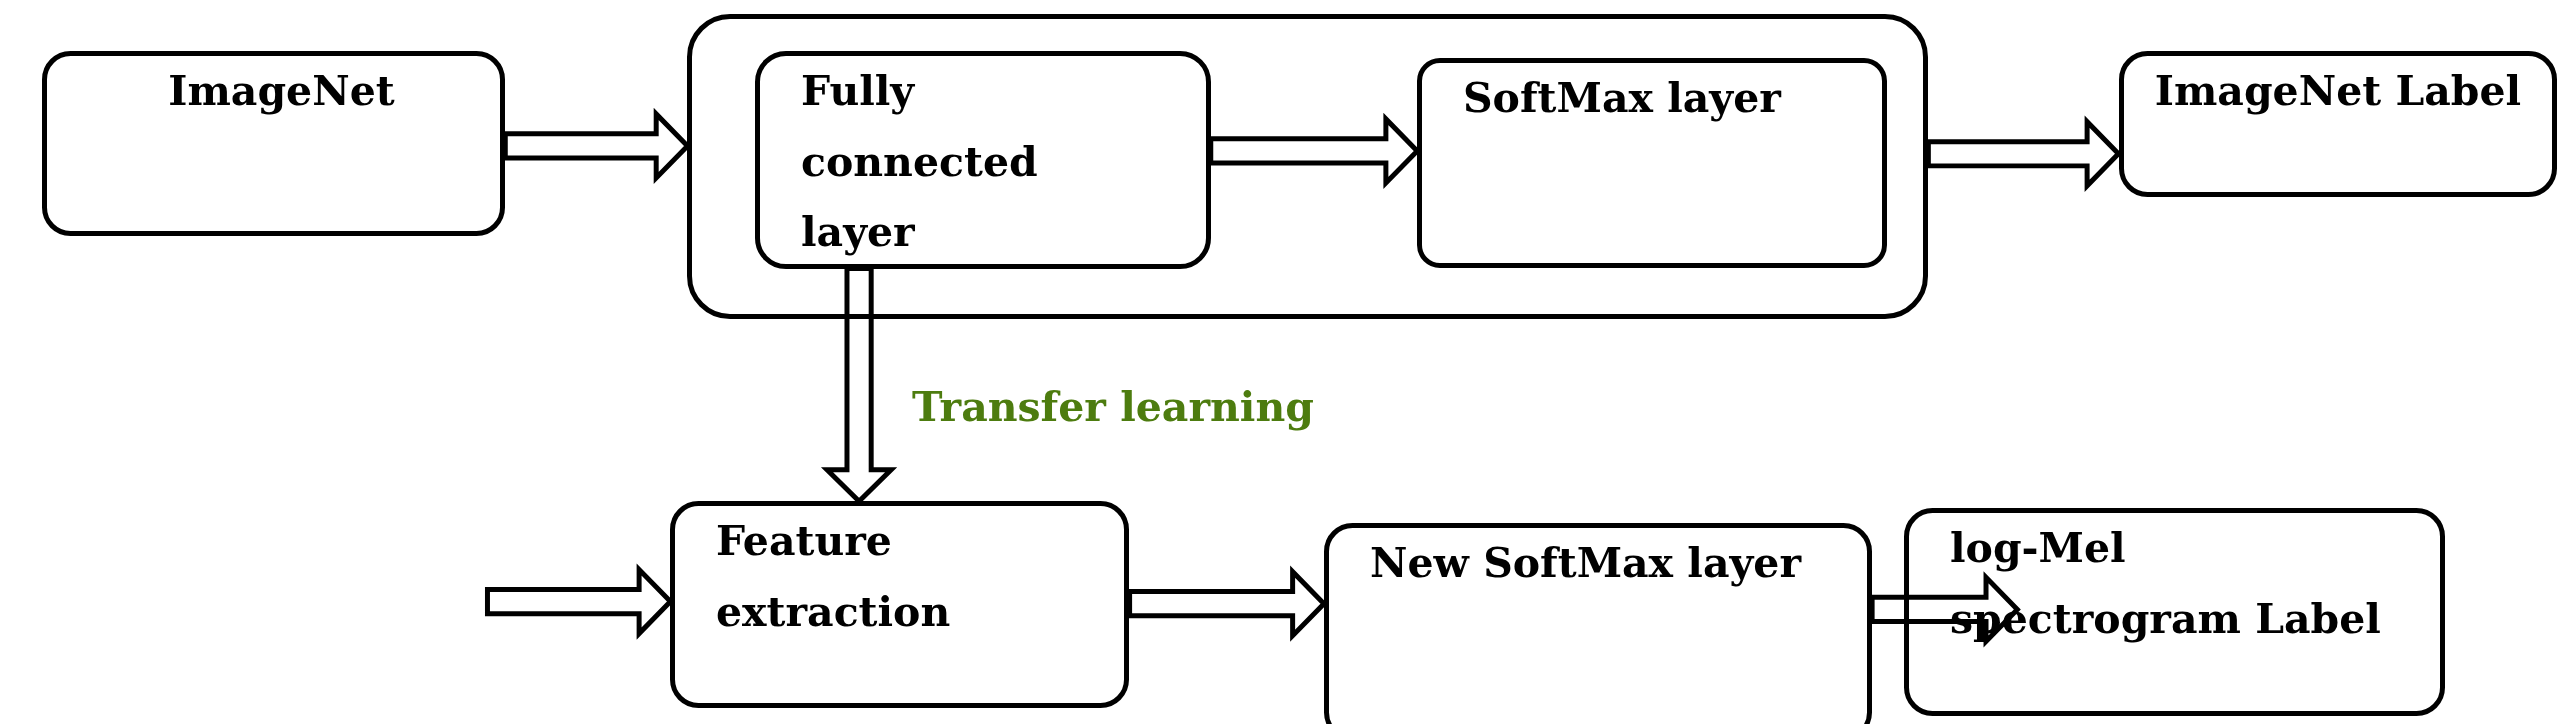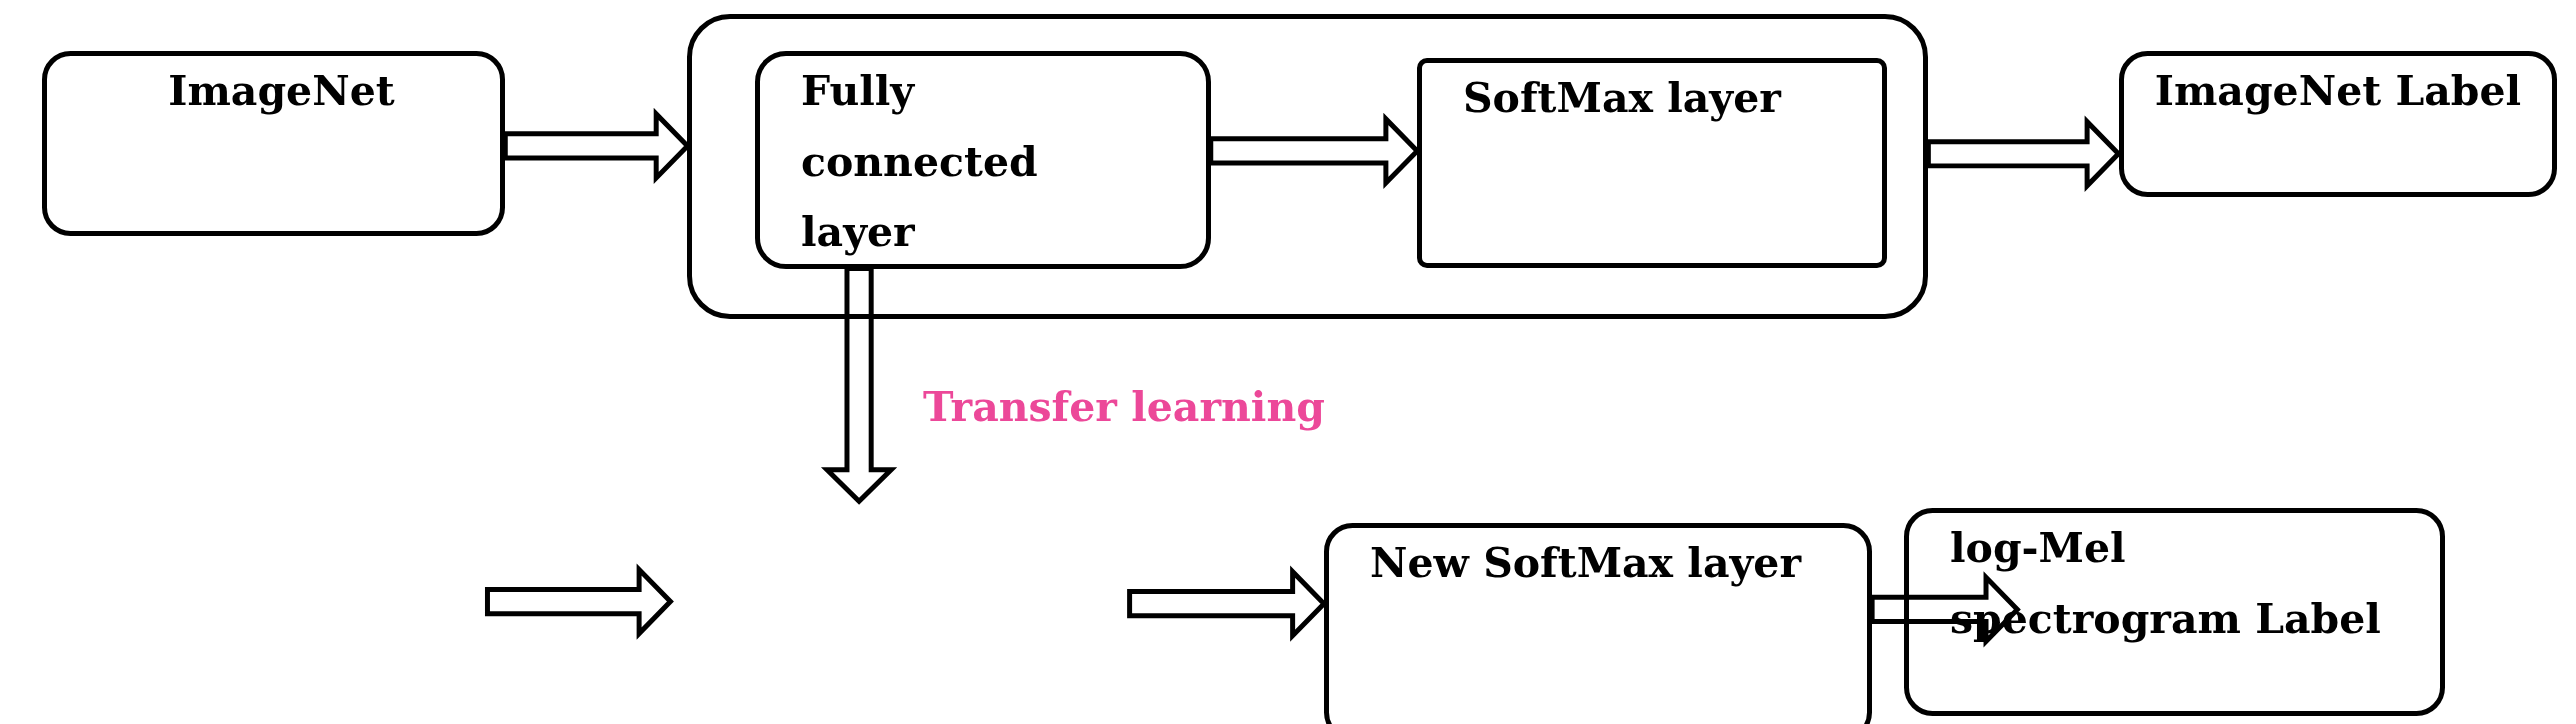"SoftMax layer" .pos-softmax { border-radius: 10px -> 23px }
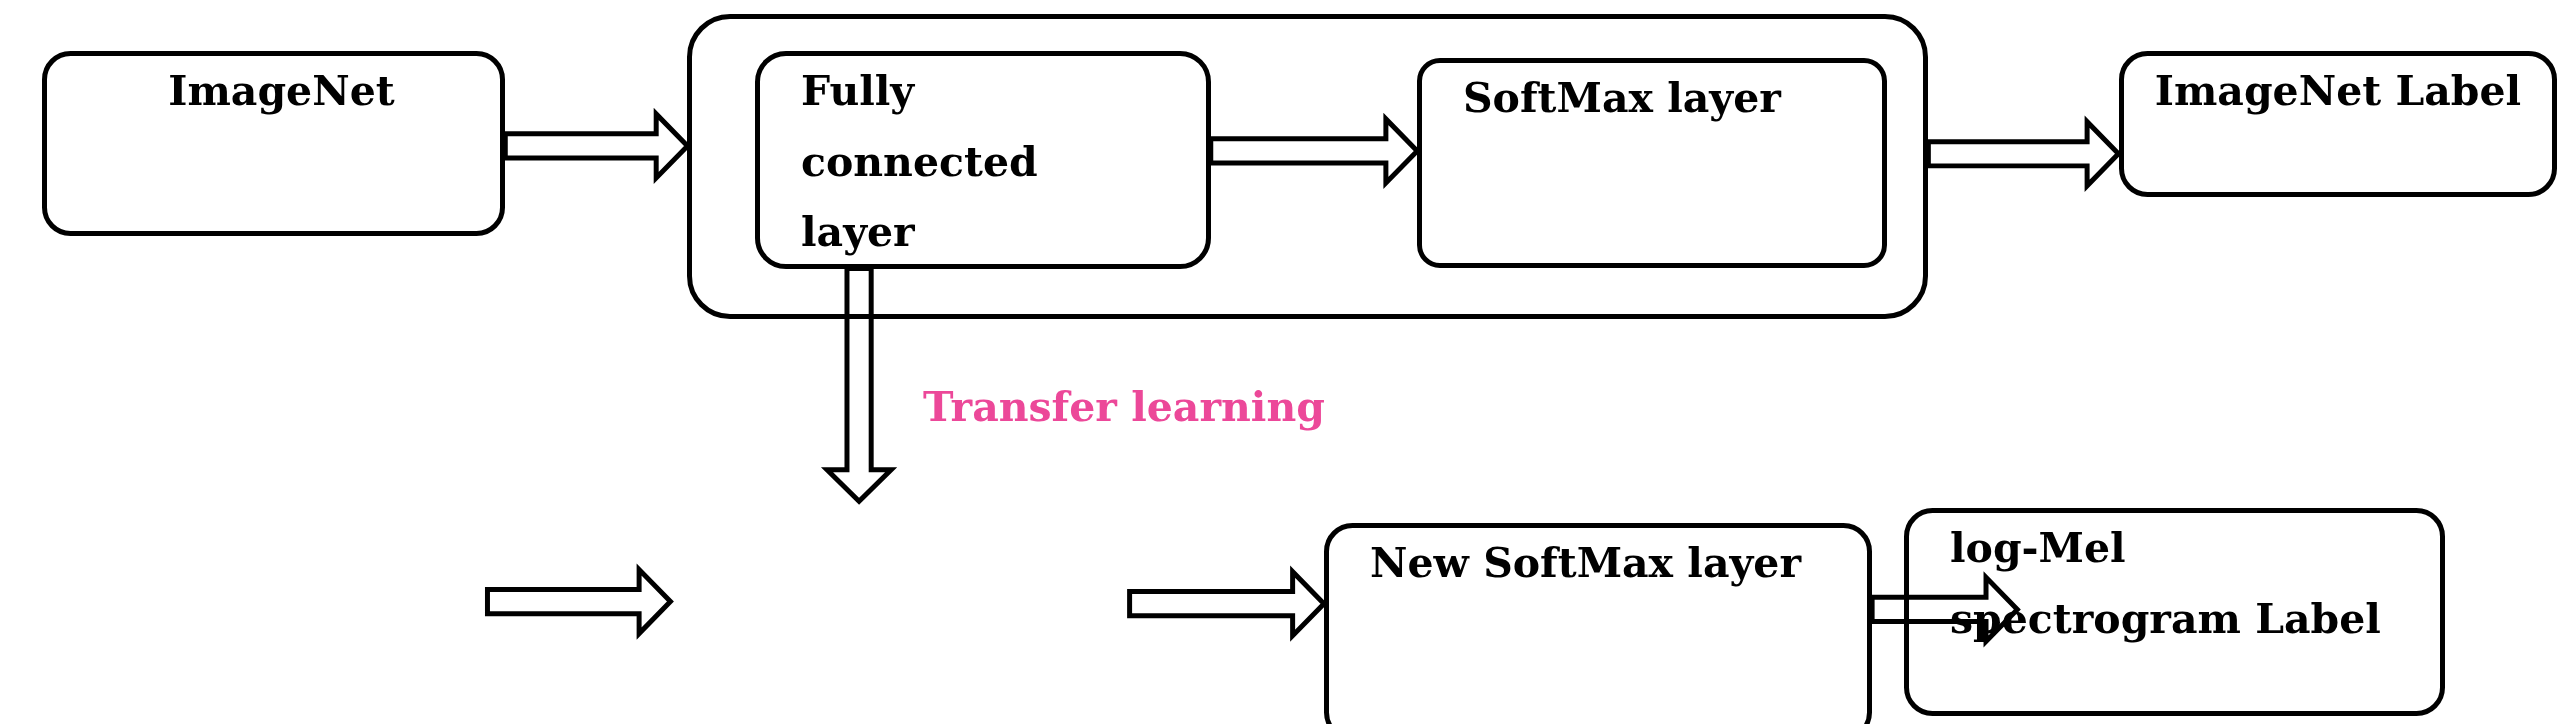"Transfer learning" .edge-label { color: #ec4899 -> #4d7c0f; margin-left: 11px -> none }
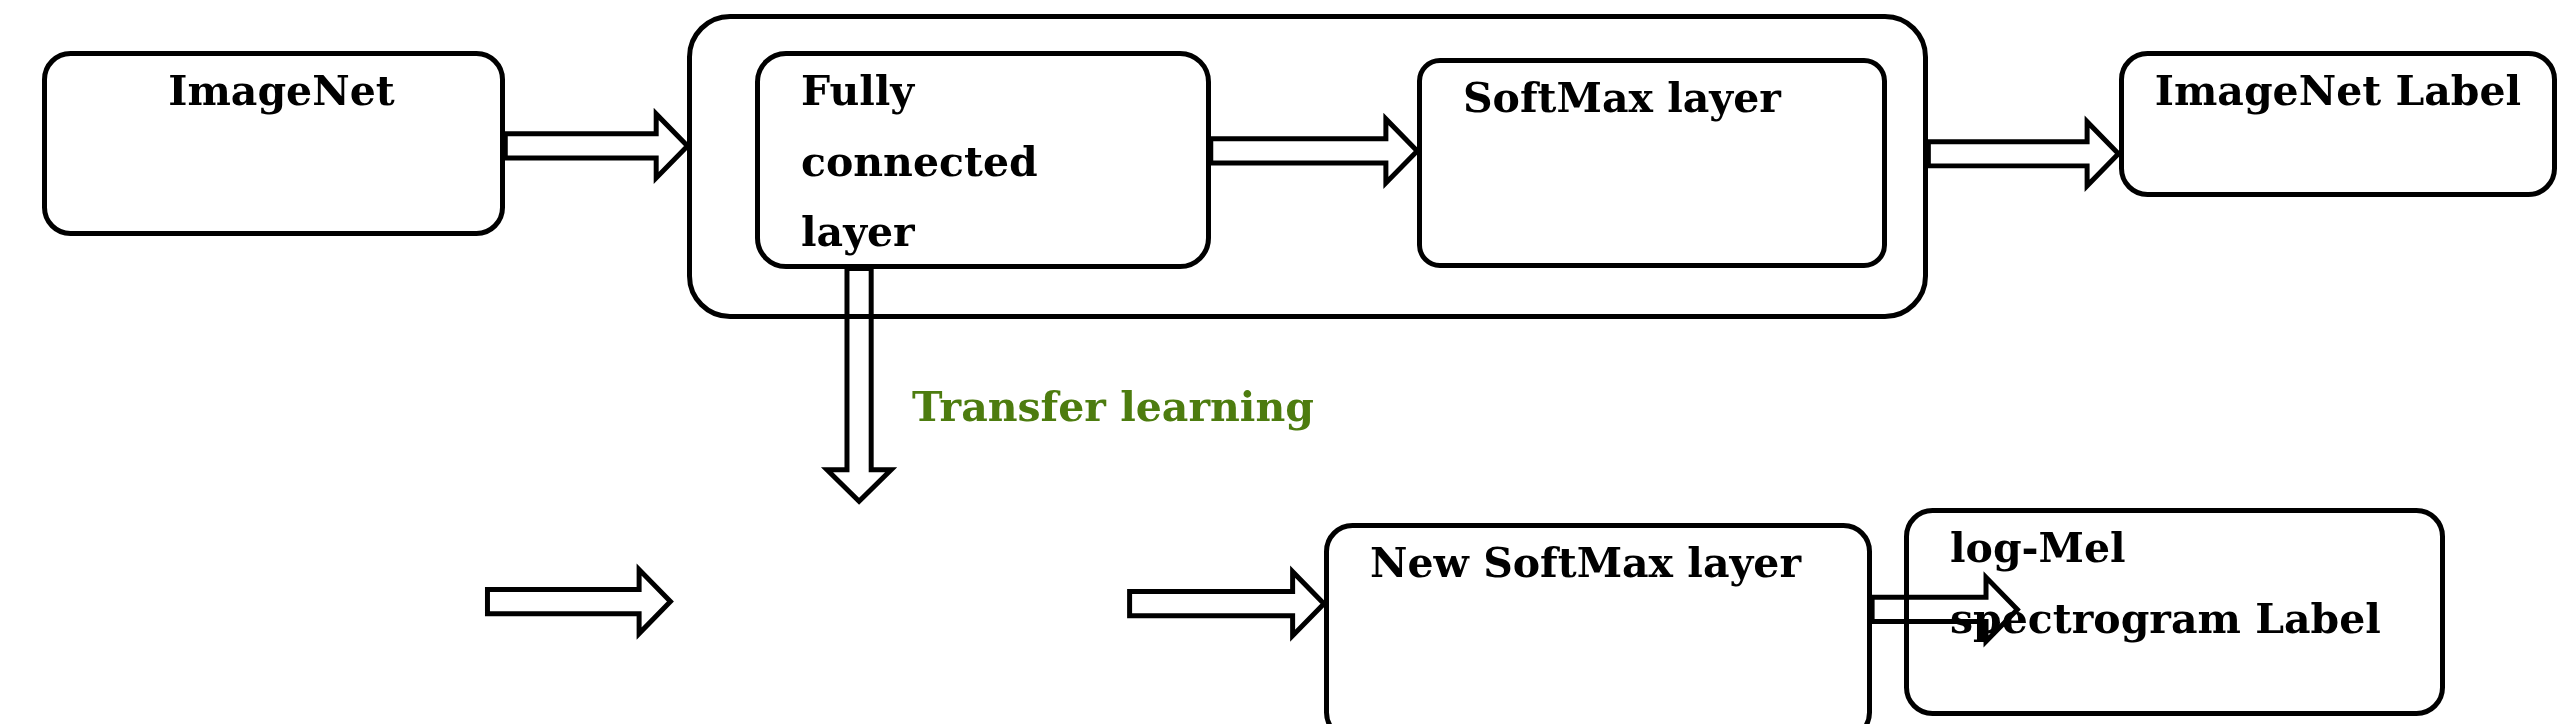"Feature extraction" div.node { html: none -> <div> <span>Feature extraction</span> </div> }
